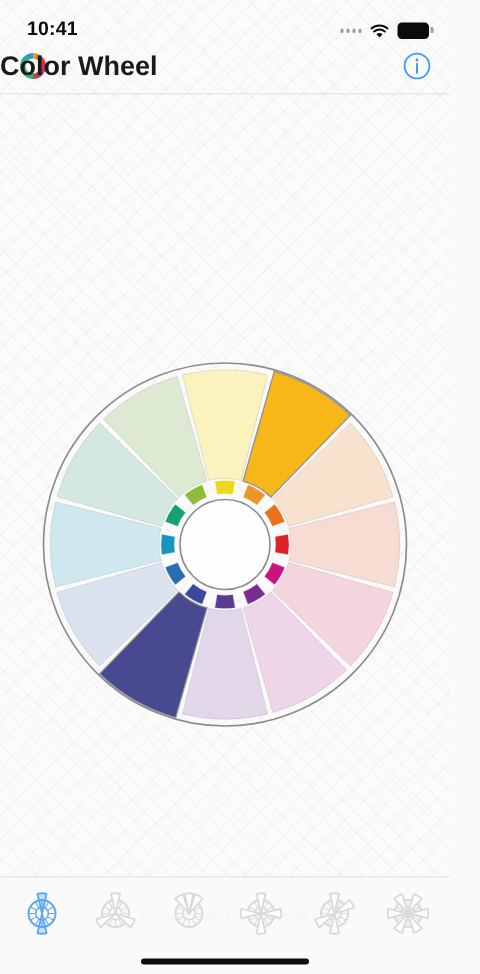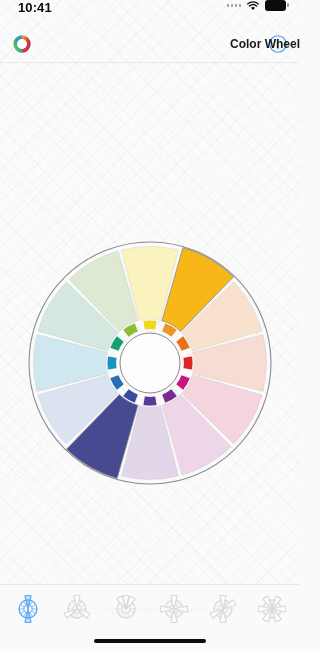"10:41" .statusbar { align-items: flex-start -> flex-end }
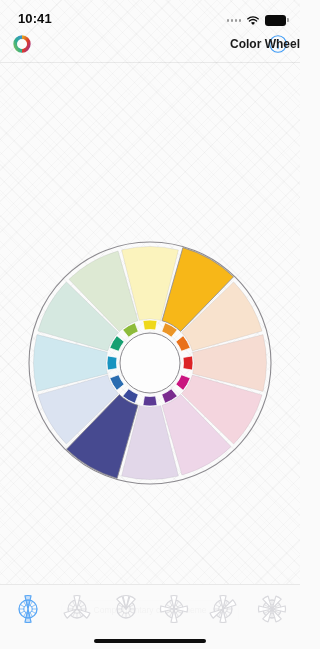"Color Wheel" .nav-title { font-size: 12px -> 18px; text-align: right -> left }
